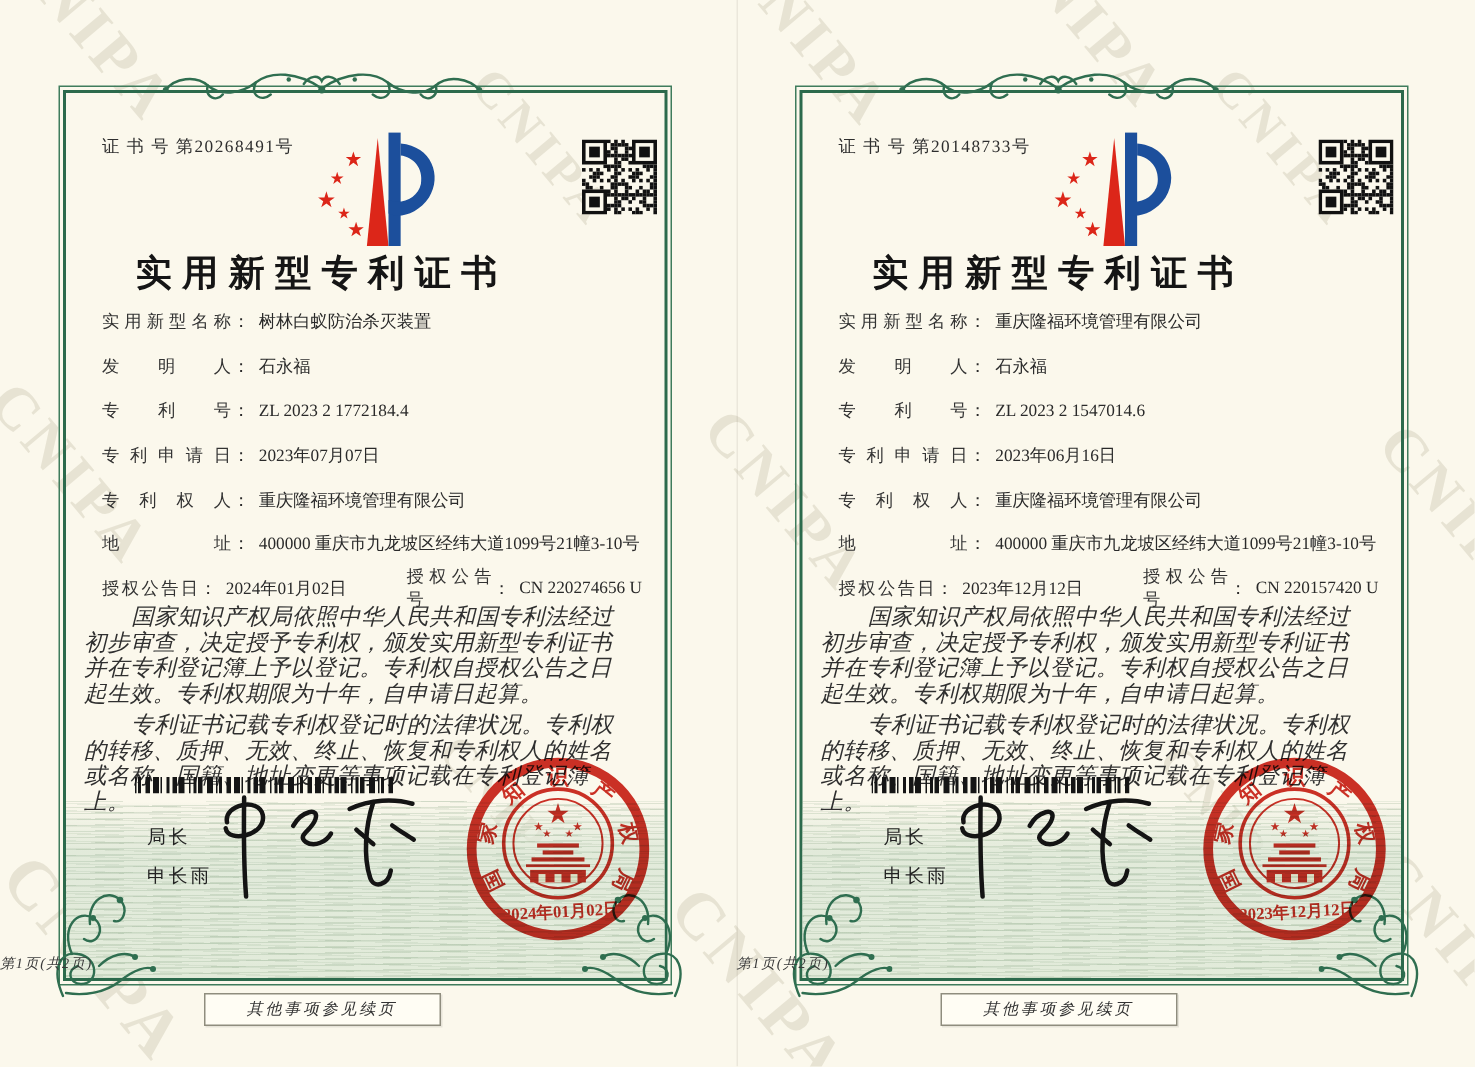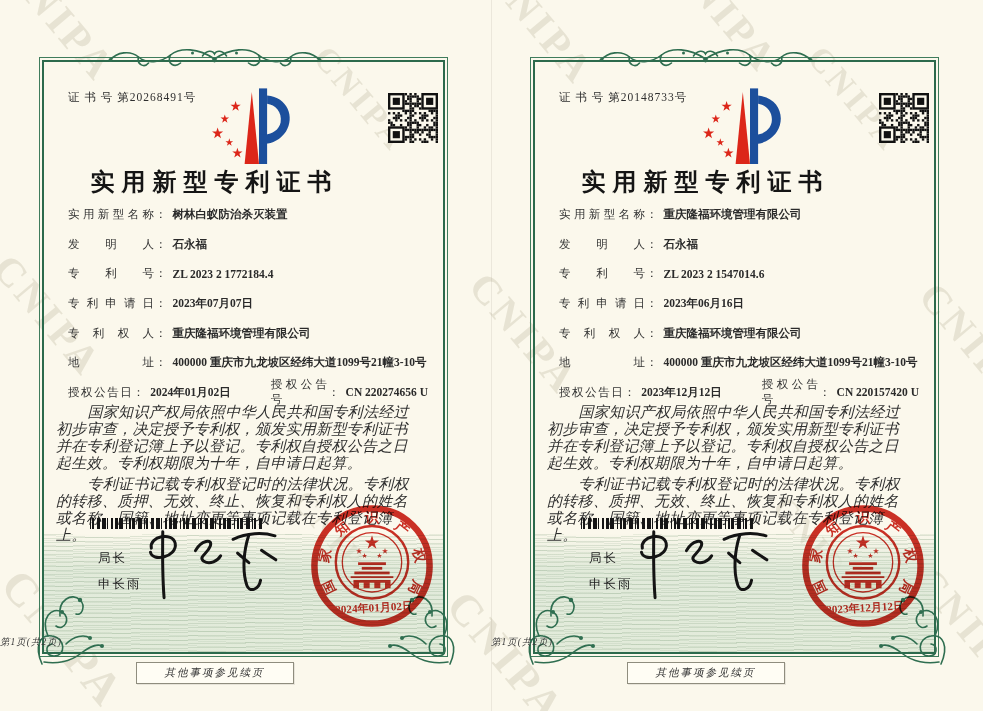"树林白蚁防治杀灭装置" .fvalue { font-weight: bold -> none }
